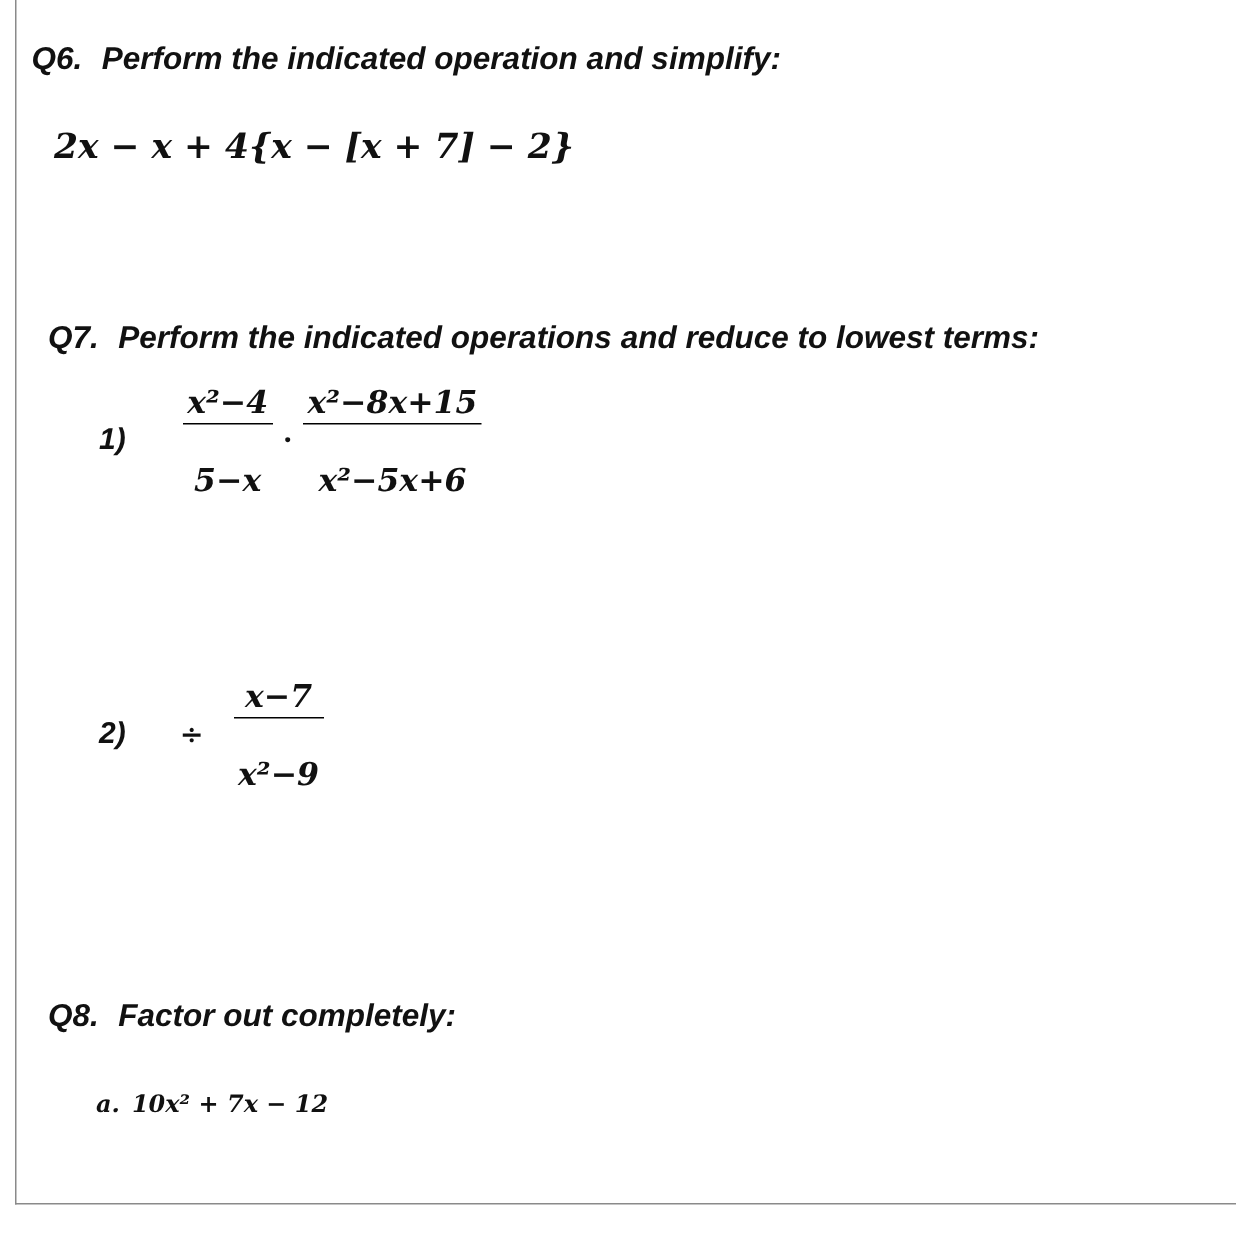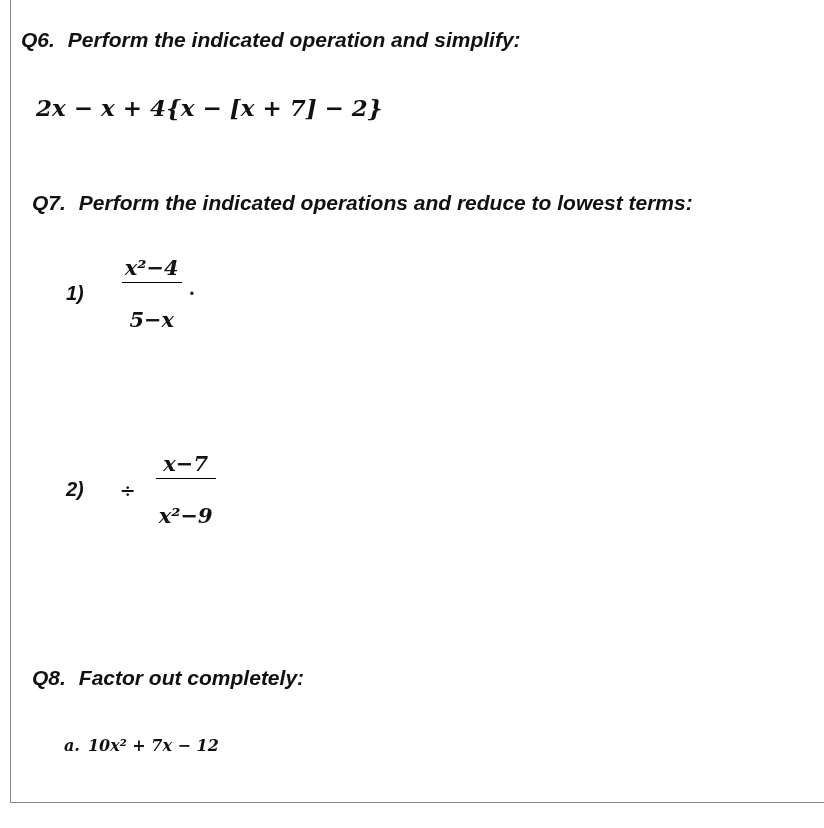"2x − x + 4{x" .math { margin-top: 10px -> none }
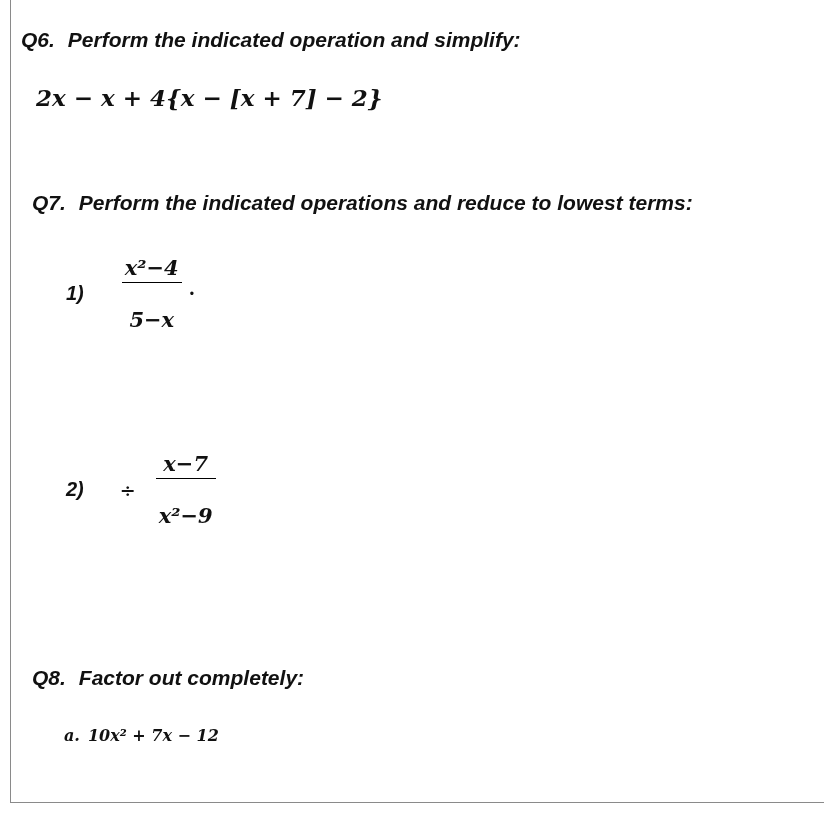"Q7. Perform the indicated operations" div.heading { top: 191px -> 214px }
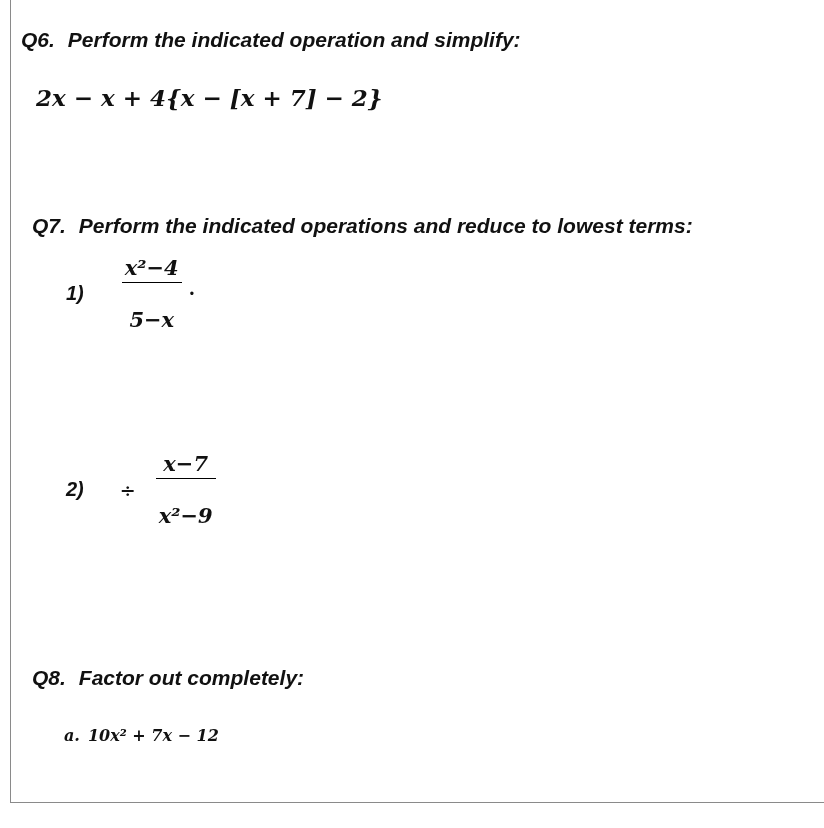"x²−8x+15" span.frac { html: none -> <span> <span>x²−8x+15</span> <span>x²−5x+6</span> </span> }
